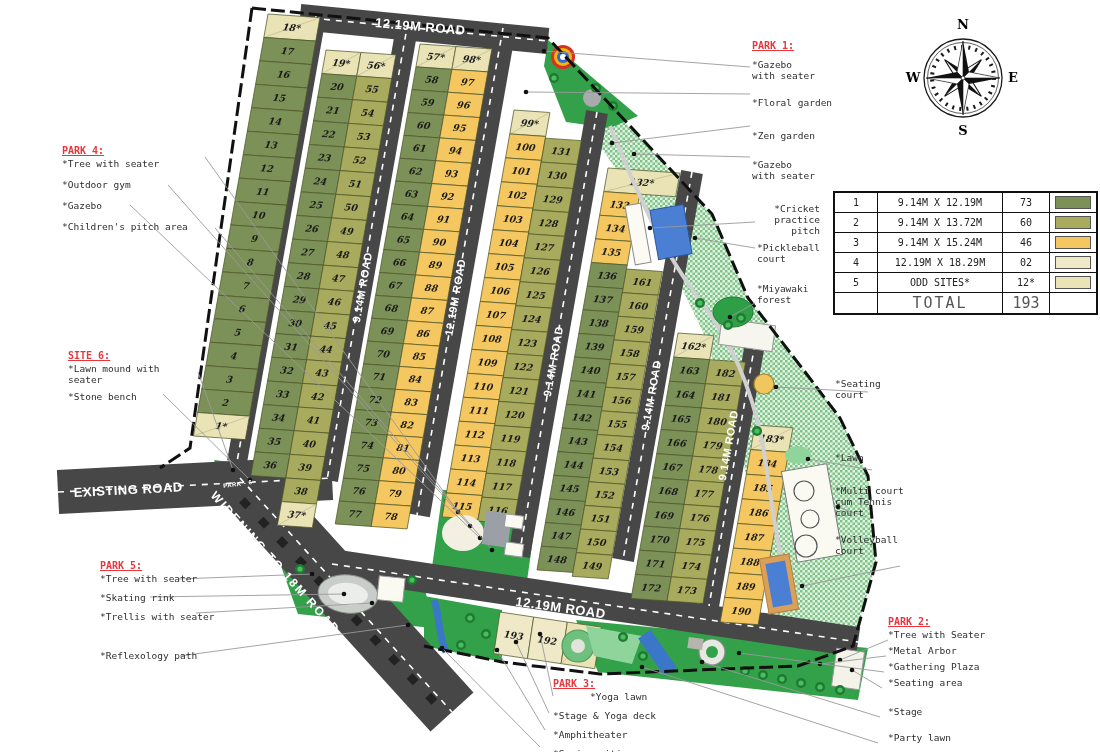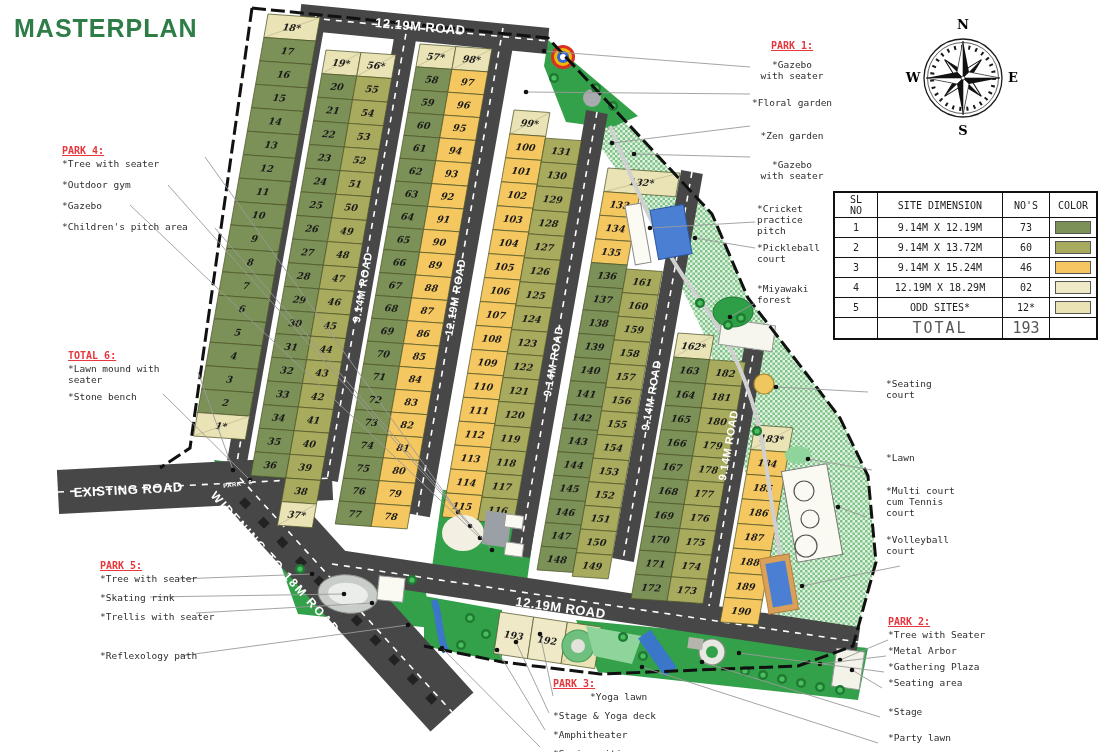"MASTERPLAN" div.title { html: <div>MASTERPLAN</div> -> none }
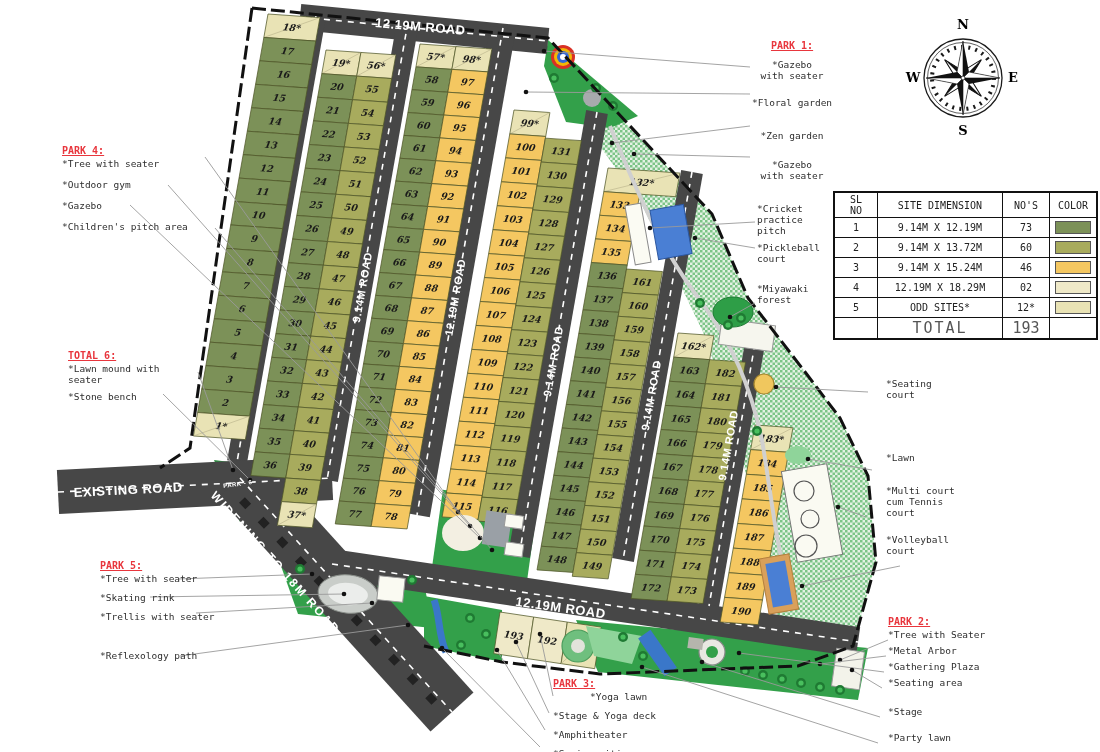"PARK 1:" div.callout { text-align: center -> none }
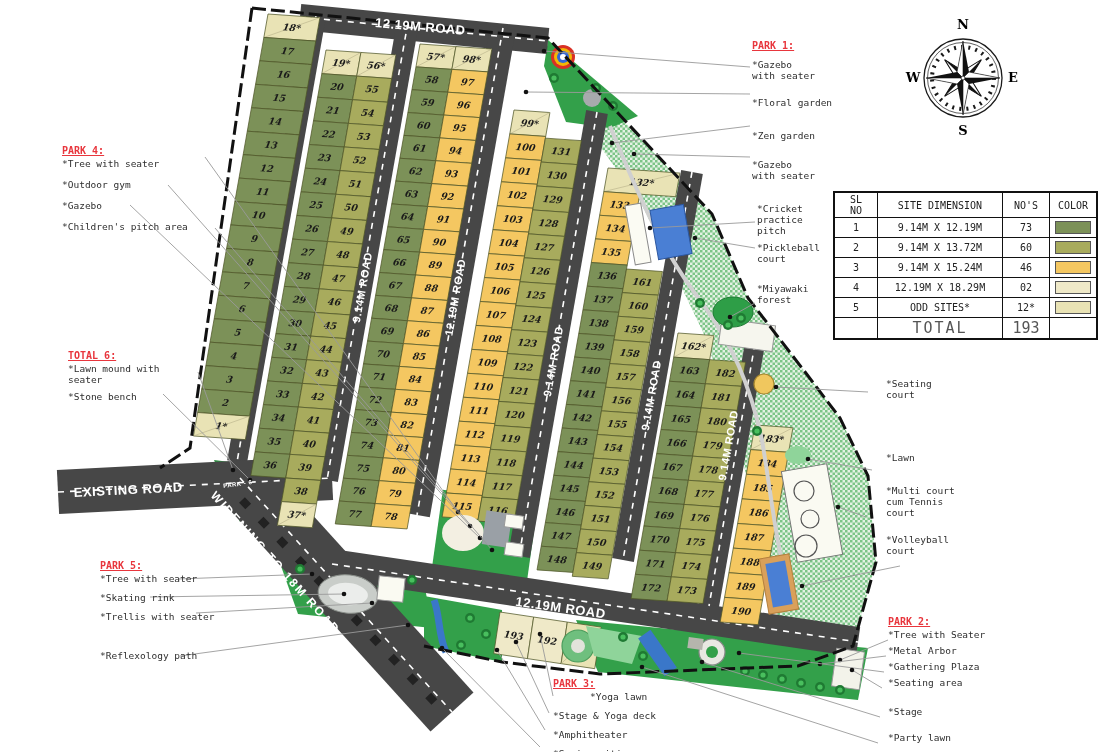"SL NO" tr { html: <tr> <th>SL NO</th> <th>SITE DIMENSION</th> <th>NO'S</th> <th>COLOR</th> </tr> -> none }
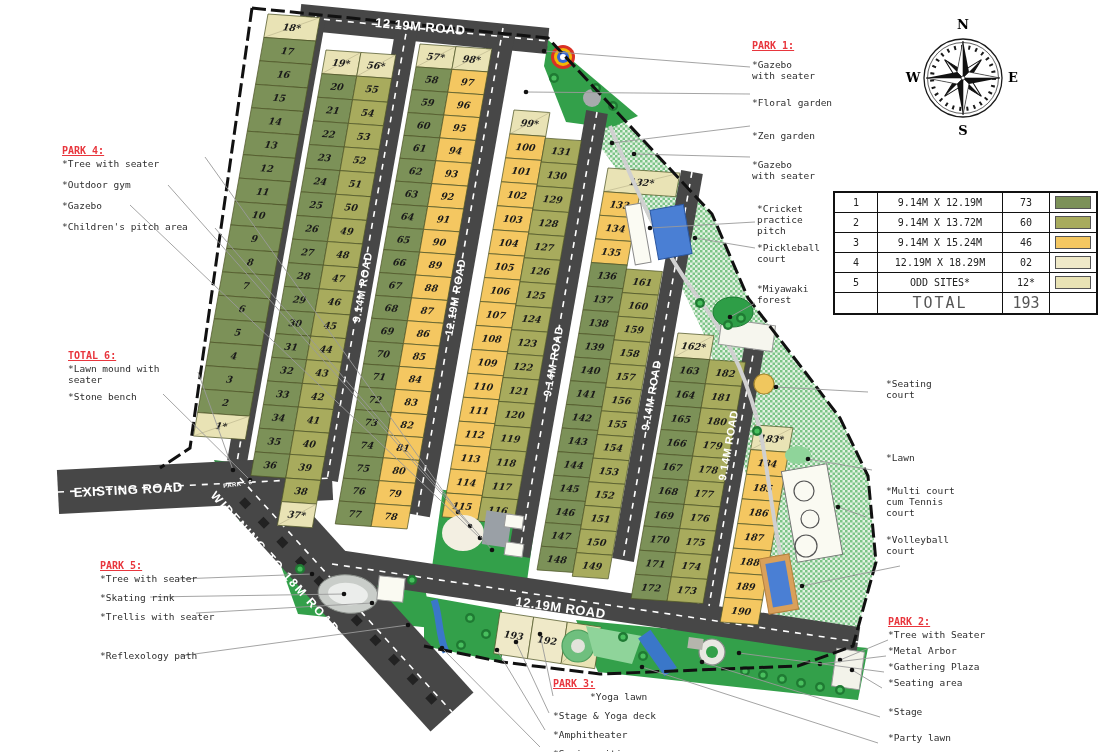"*Cricket" div.it { text-align: none -> right }
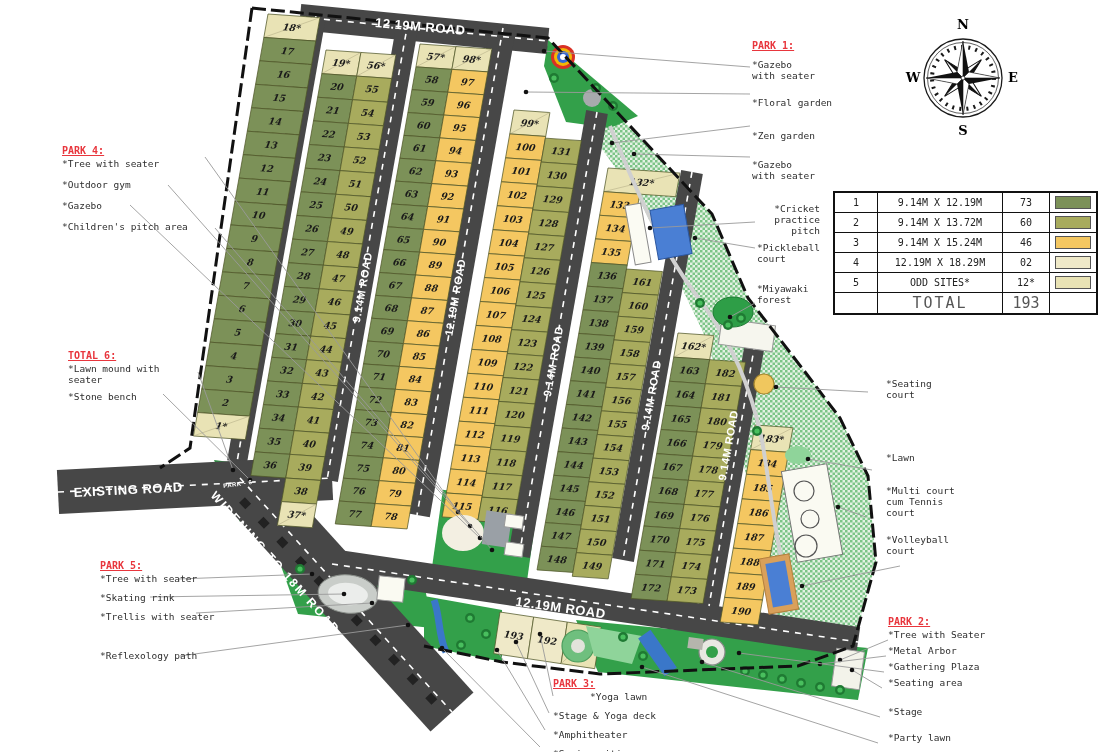"TOTAL 6:" div.hd { text: TOTAL -> SITE }
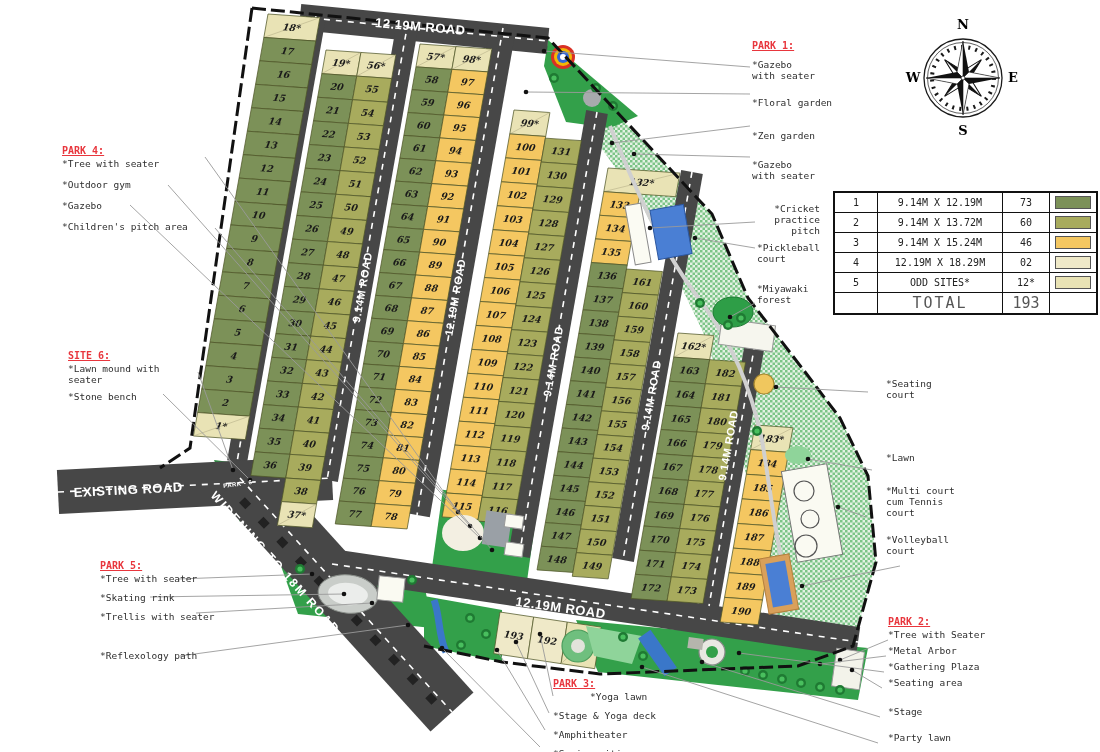"*Seating" div.callout { left: 886px -> 835px }
